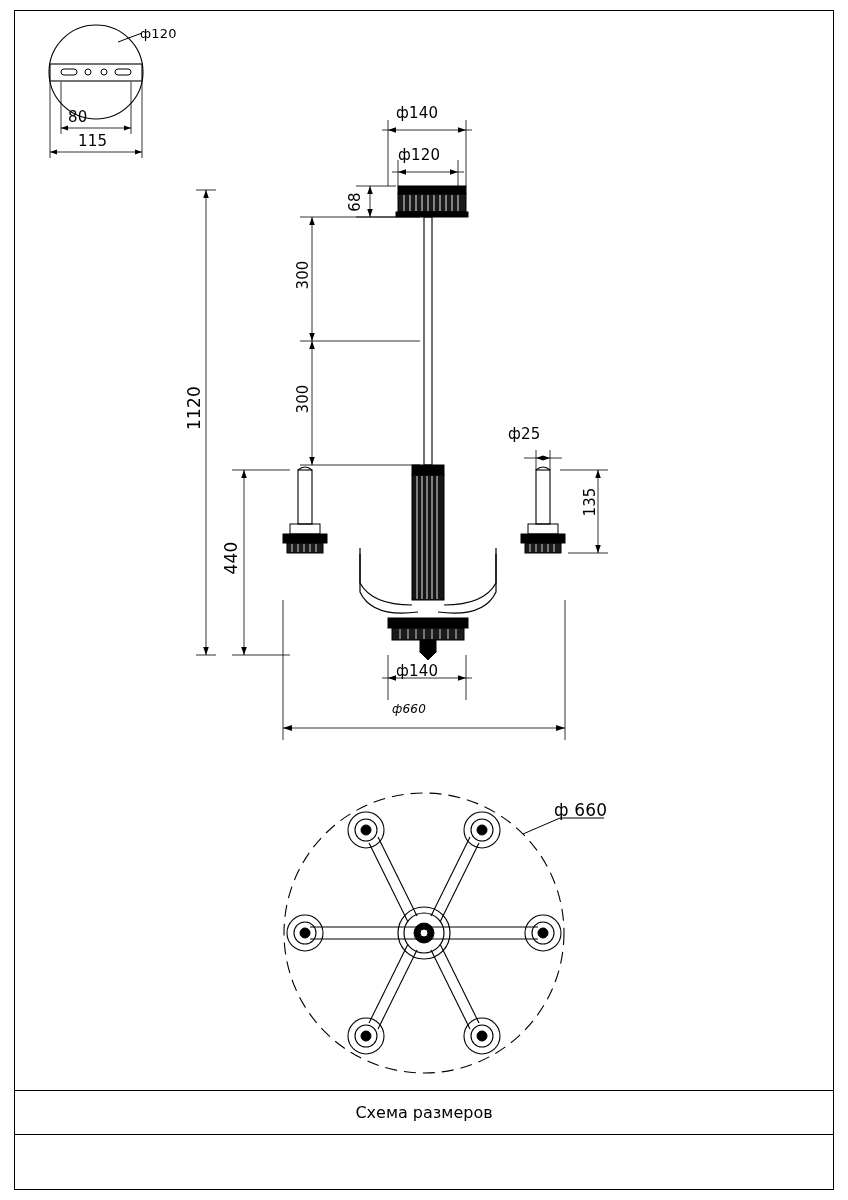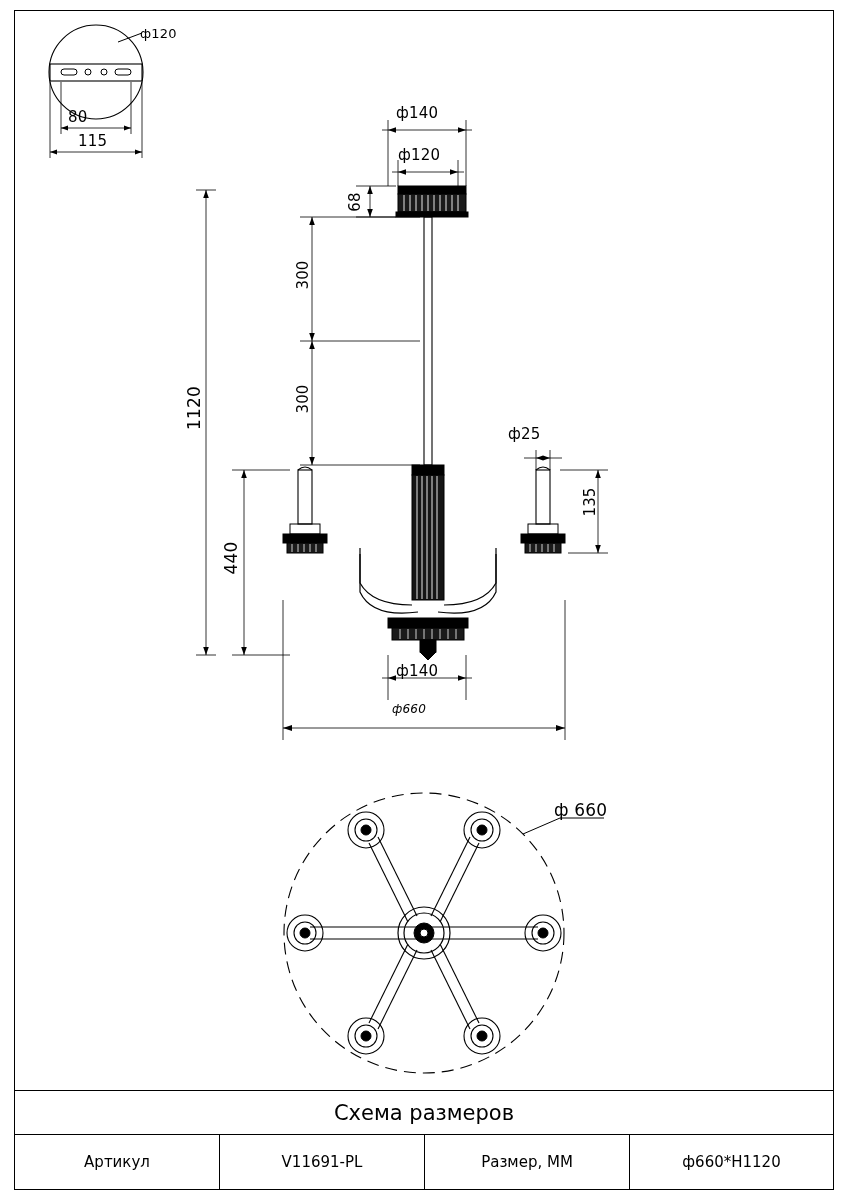"Схема размеров" .title-band span { font-size: 21px -> 16px }
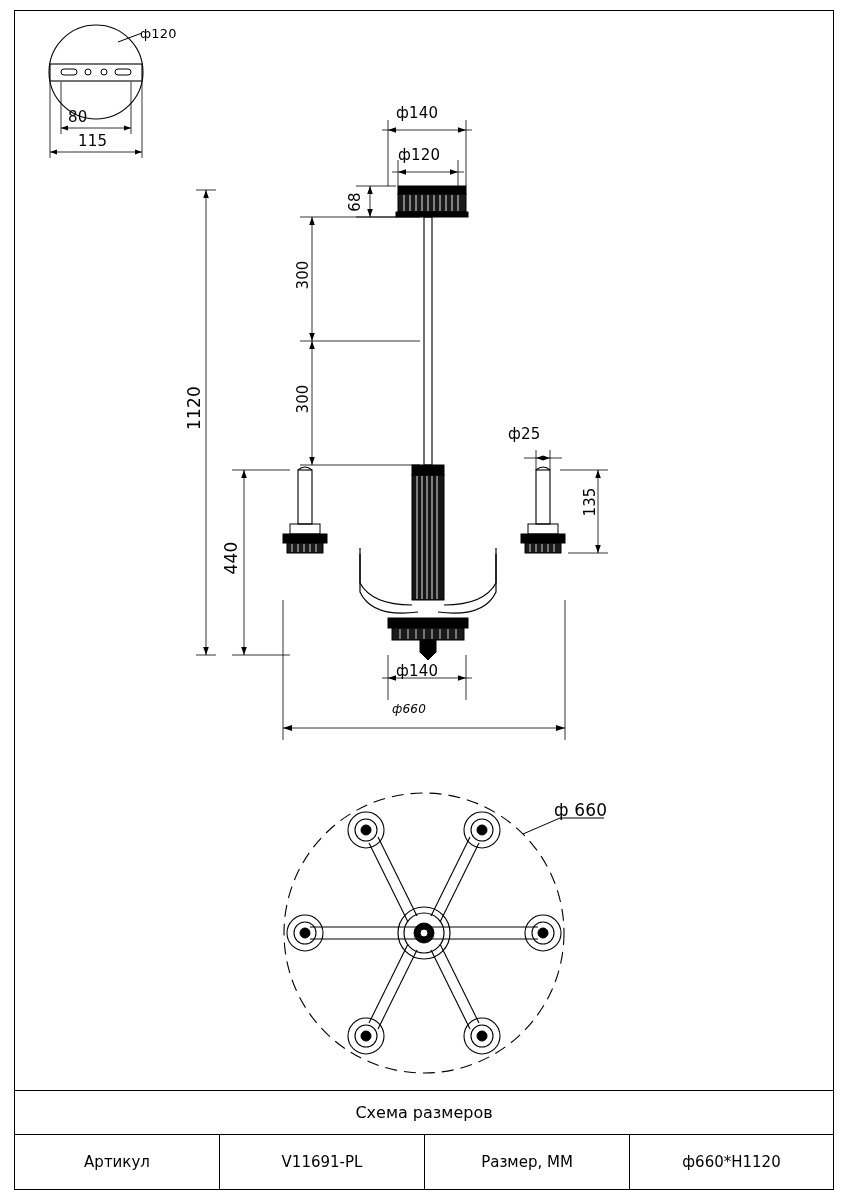"Артикул" div.table-row { html: <div> <div>Артикул</div> <div>V11691-PL</div> <div>Размер, ММ</div> <div>ф660*H1120</div> </div> -> none }
